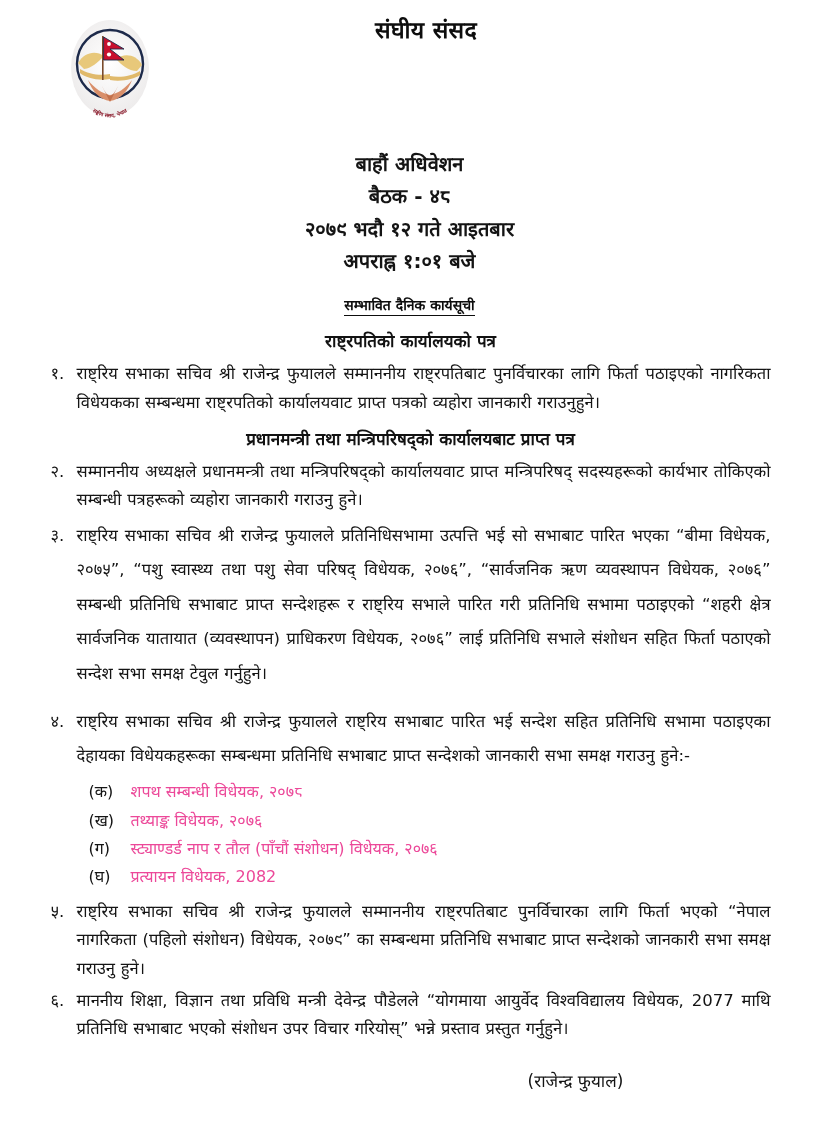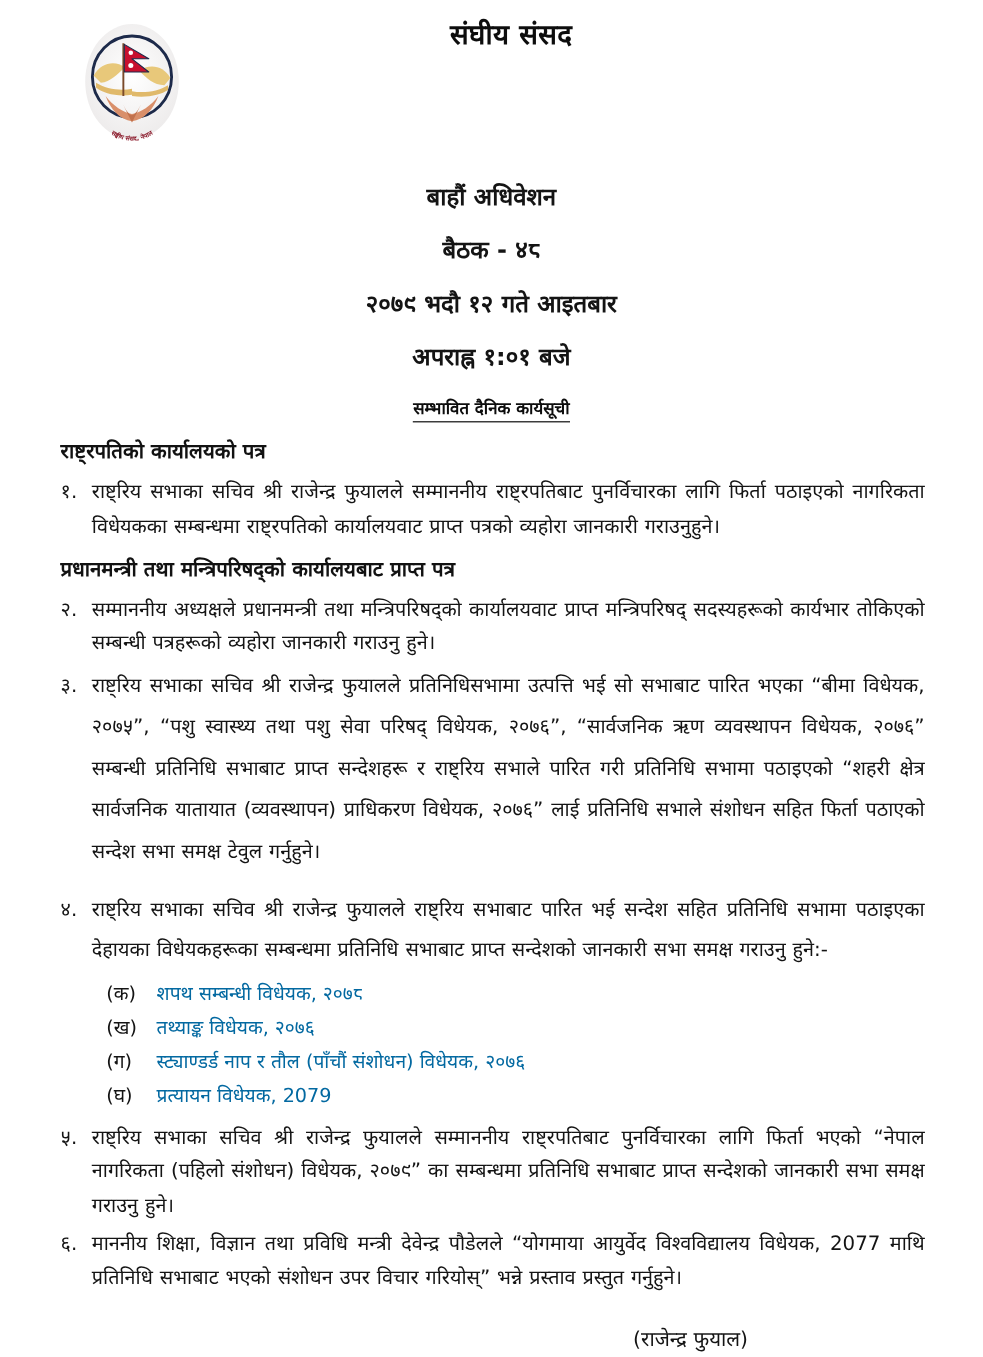"बाहौं अधिवेशन" .session-meta div { margin-top: 12px -> none }
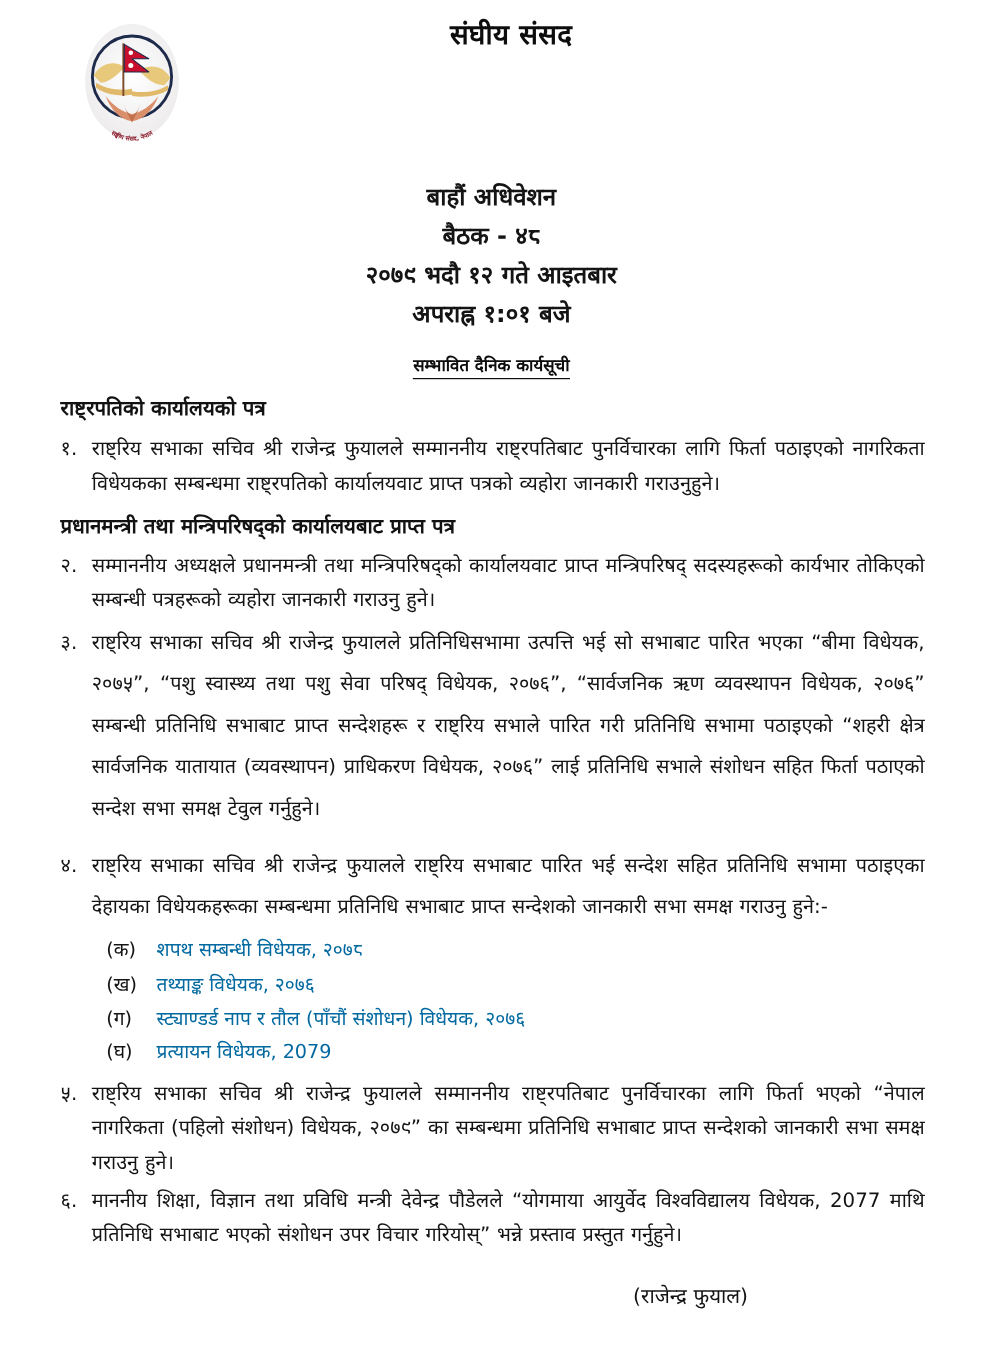"राष्ट्रपतिको कार्यालयको पत्र" .section-heading { text-align: left -> center }
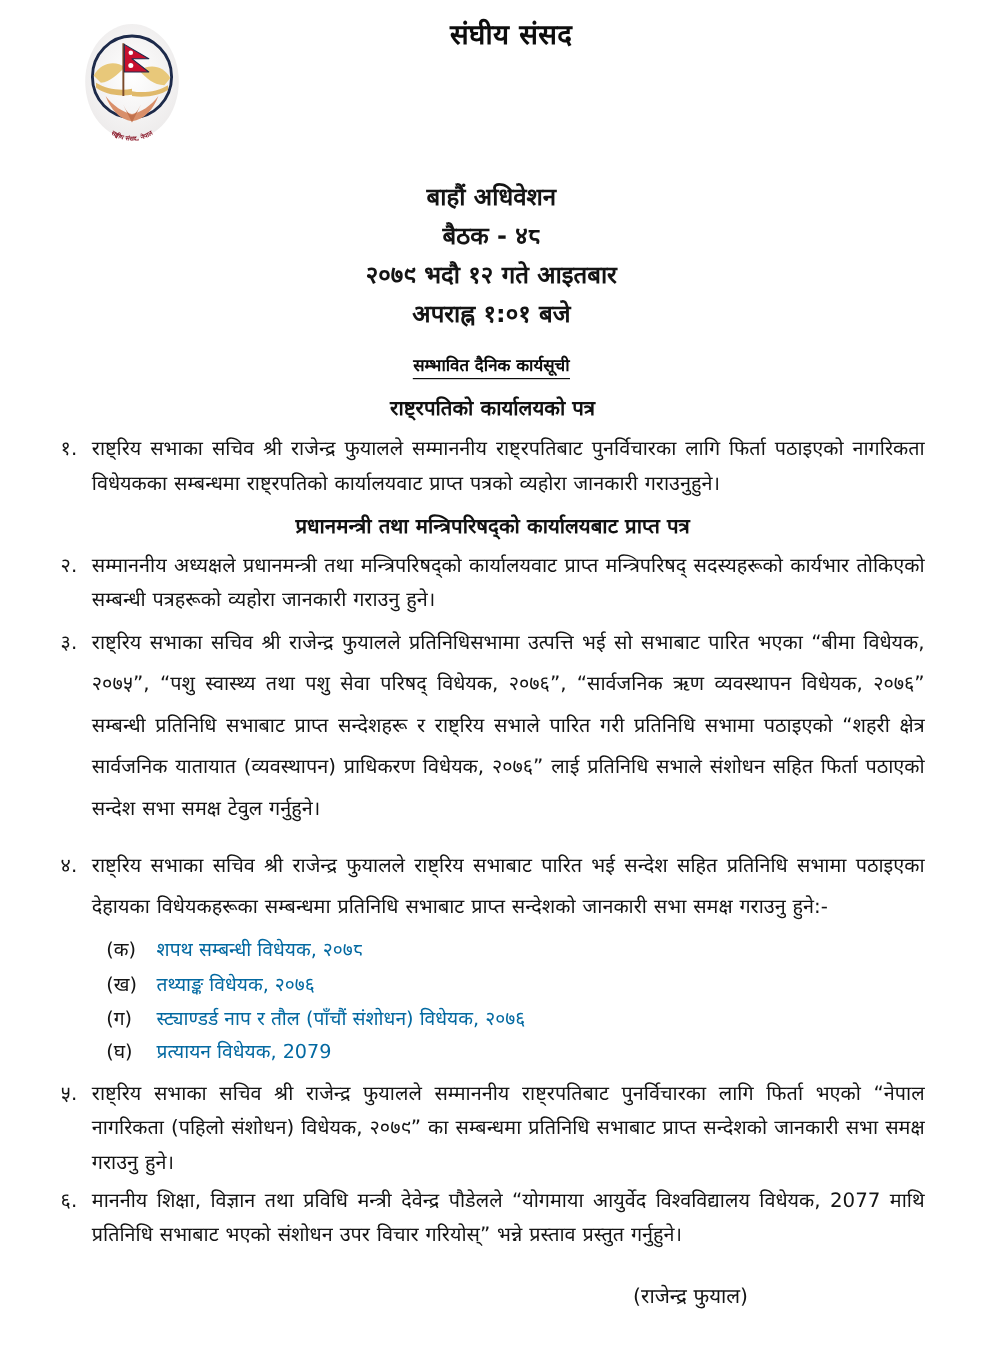"शपथ सम्बन्धी विधेयक, २०७८" .sub-text { color: #0369a1 -> #ec4899 }
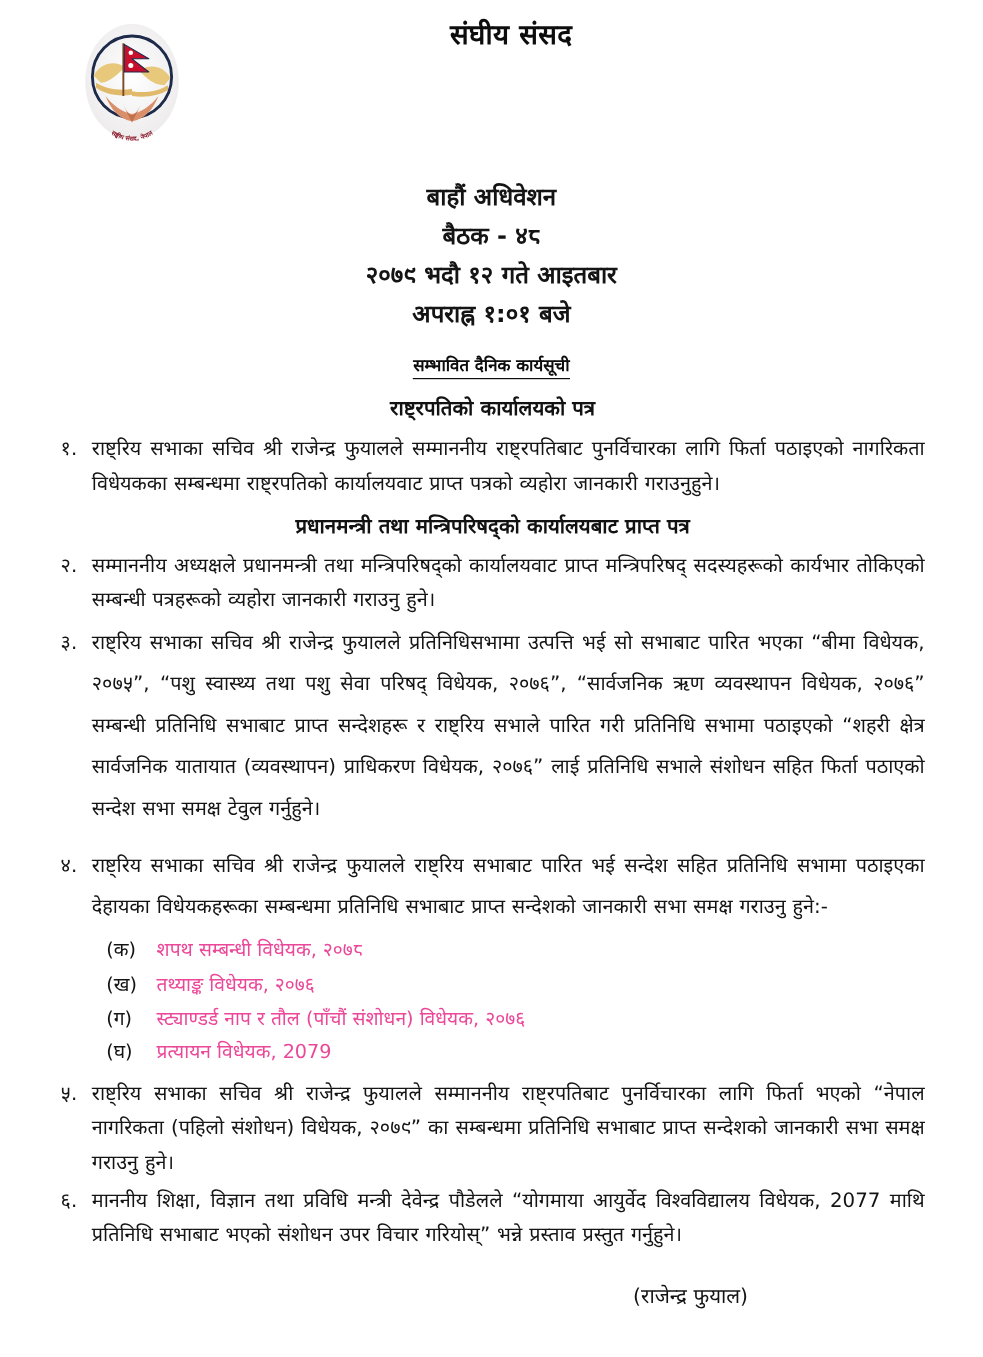"प्रत्यायन विधेयक, 2079" div.sub-text { text: 2079 -> 2082 }
